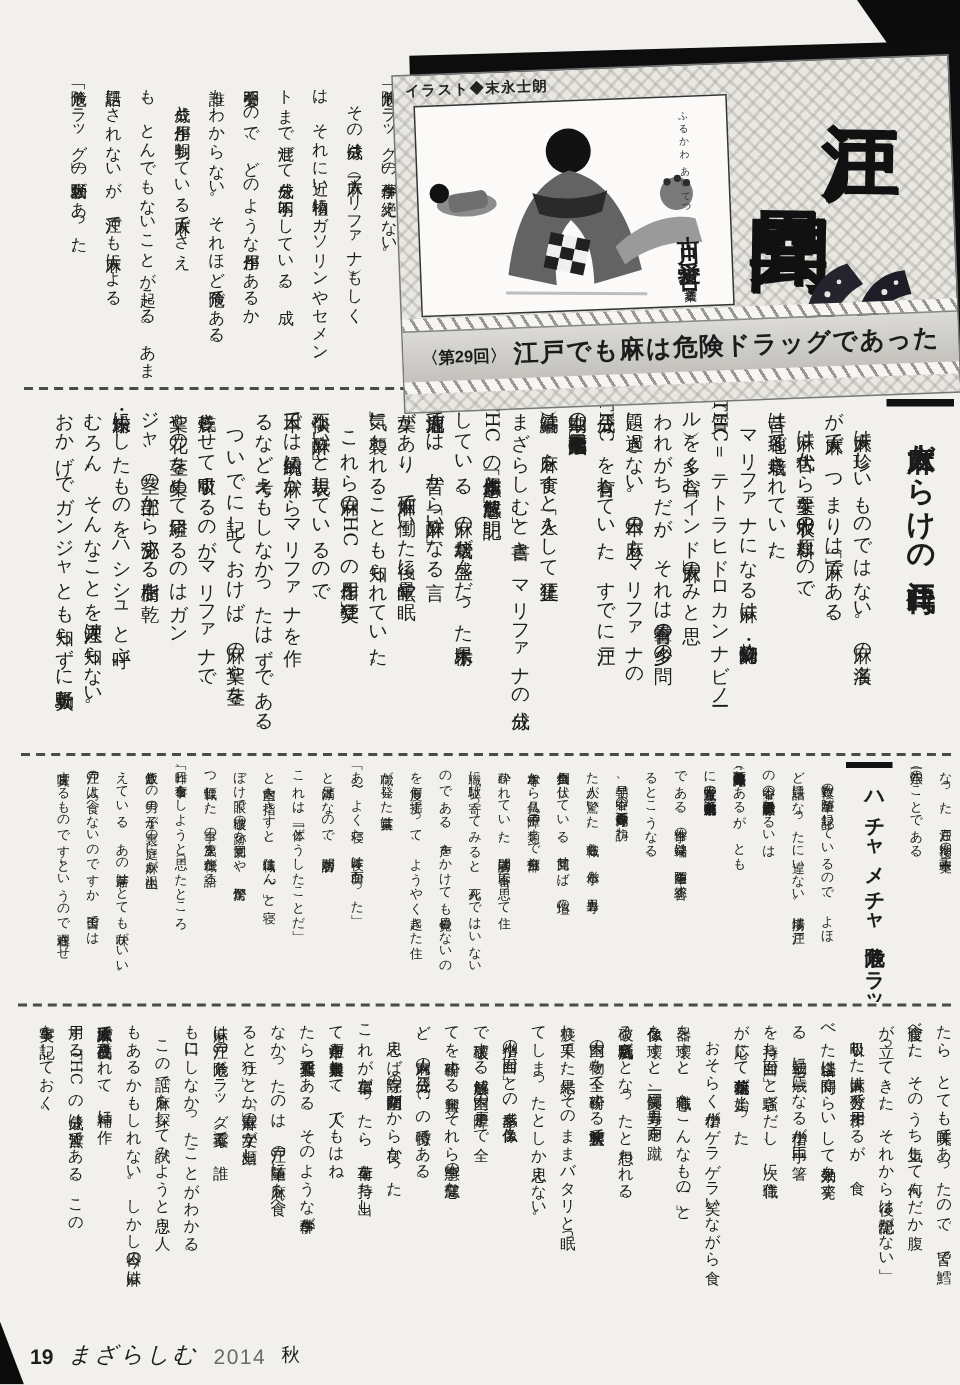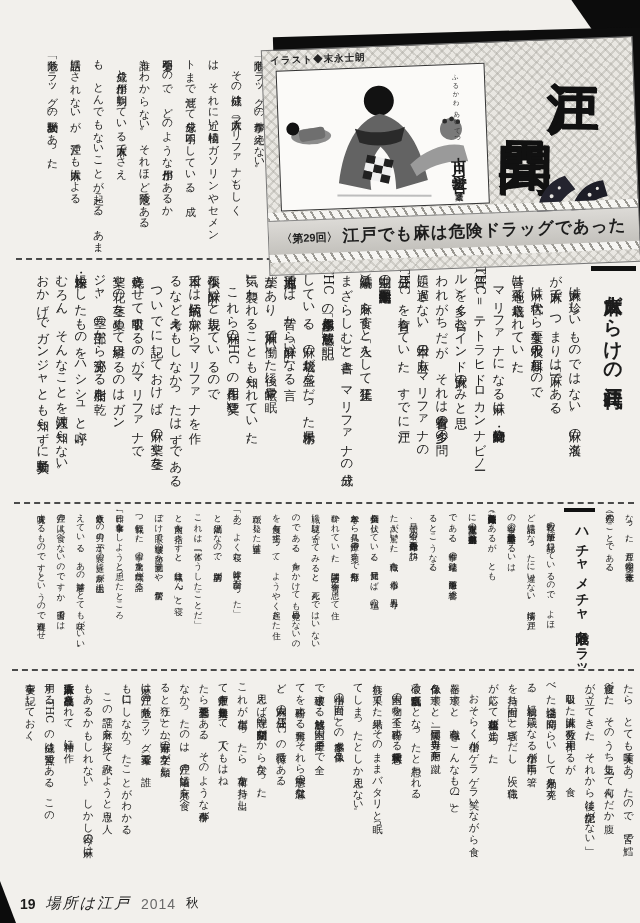"場所は江戸" span.mag-name { text: 場所は江戸 -> まざらしむ }
